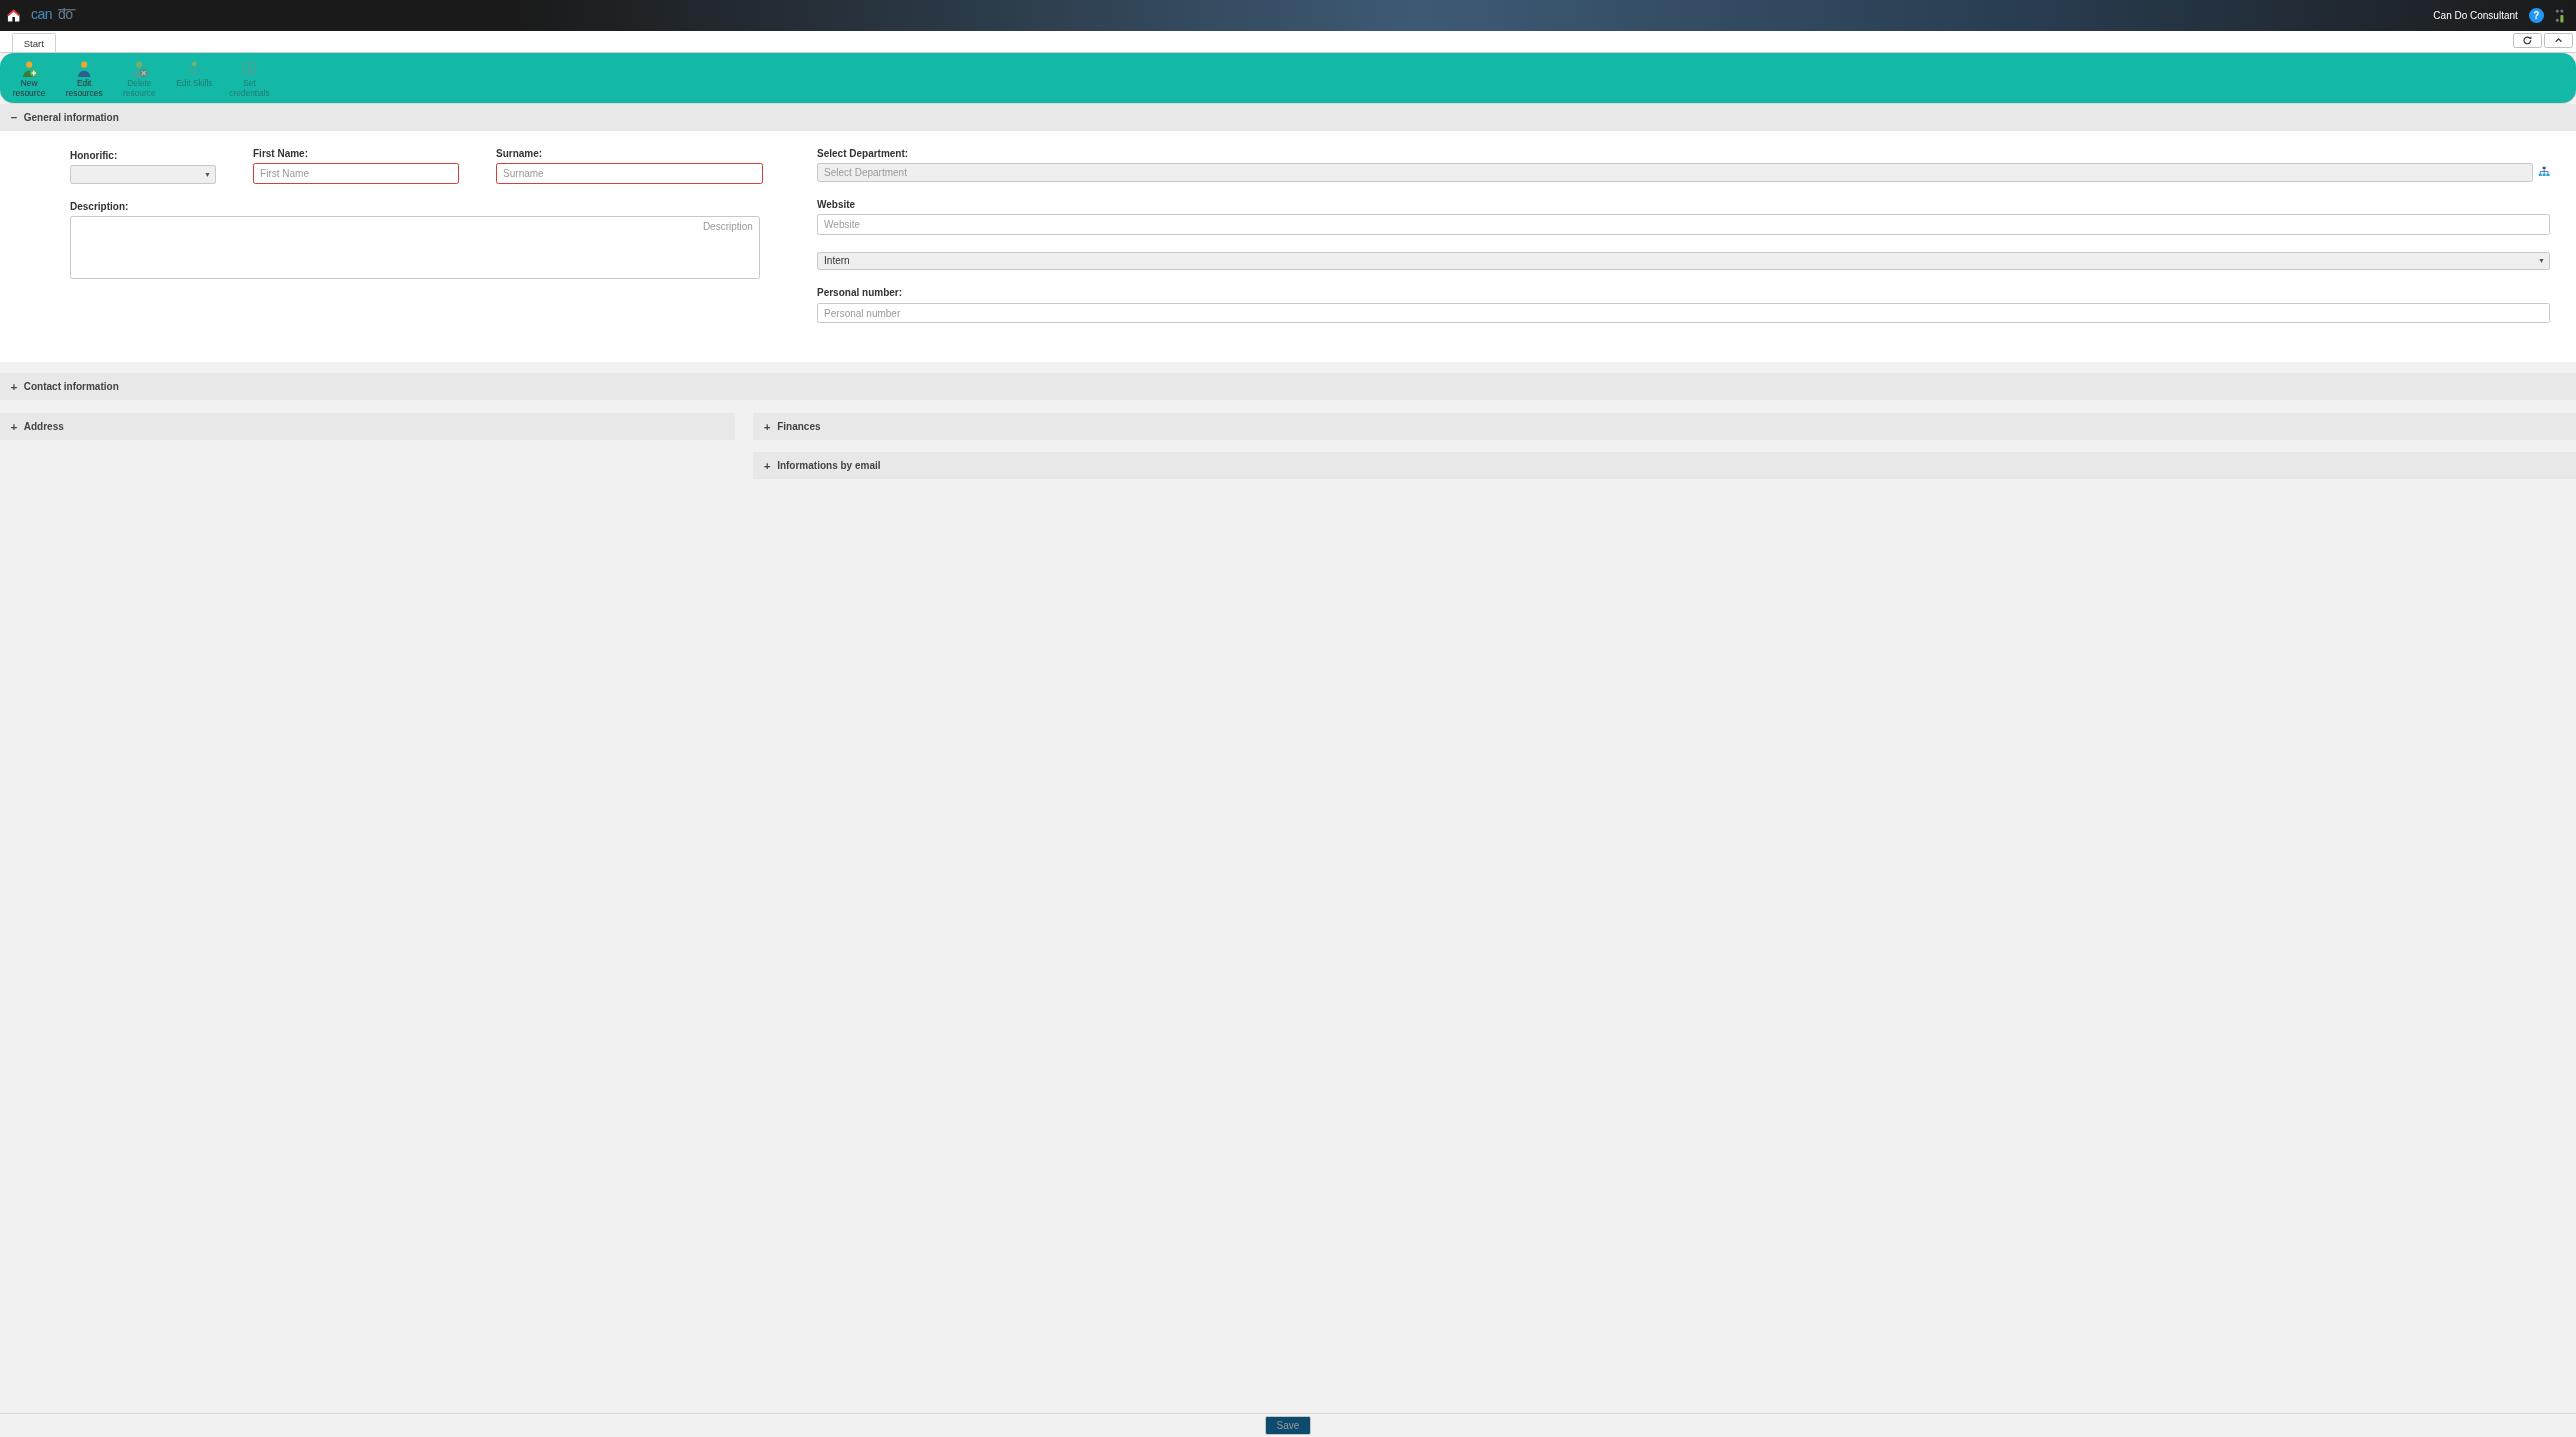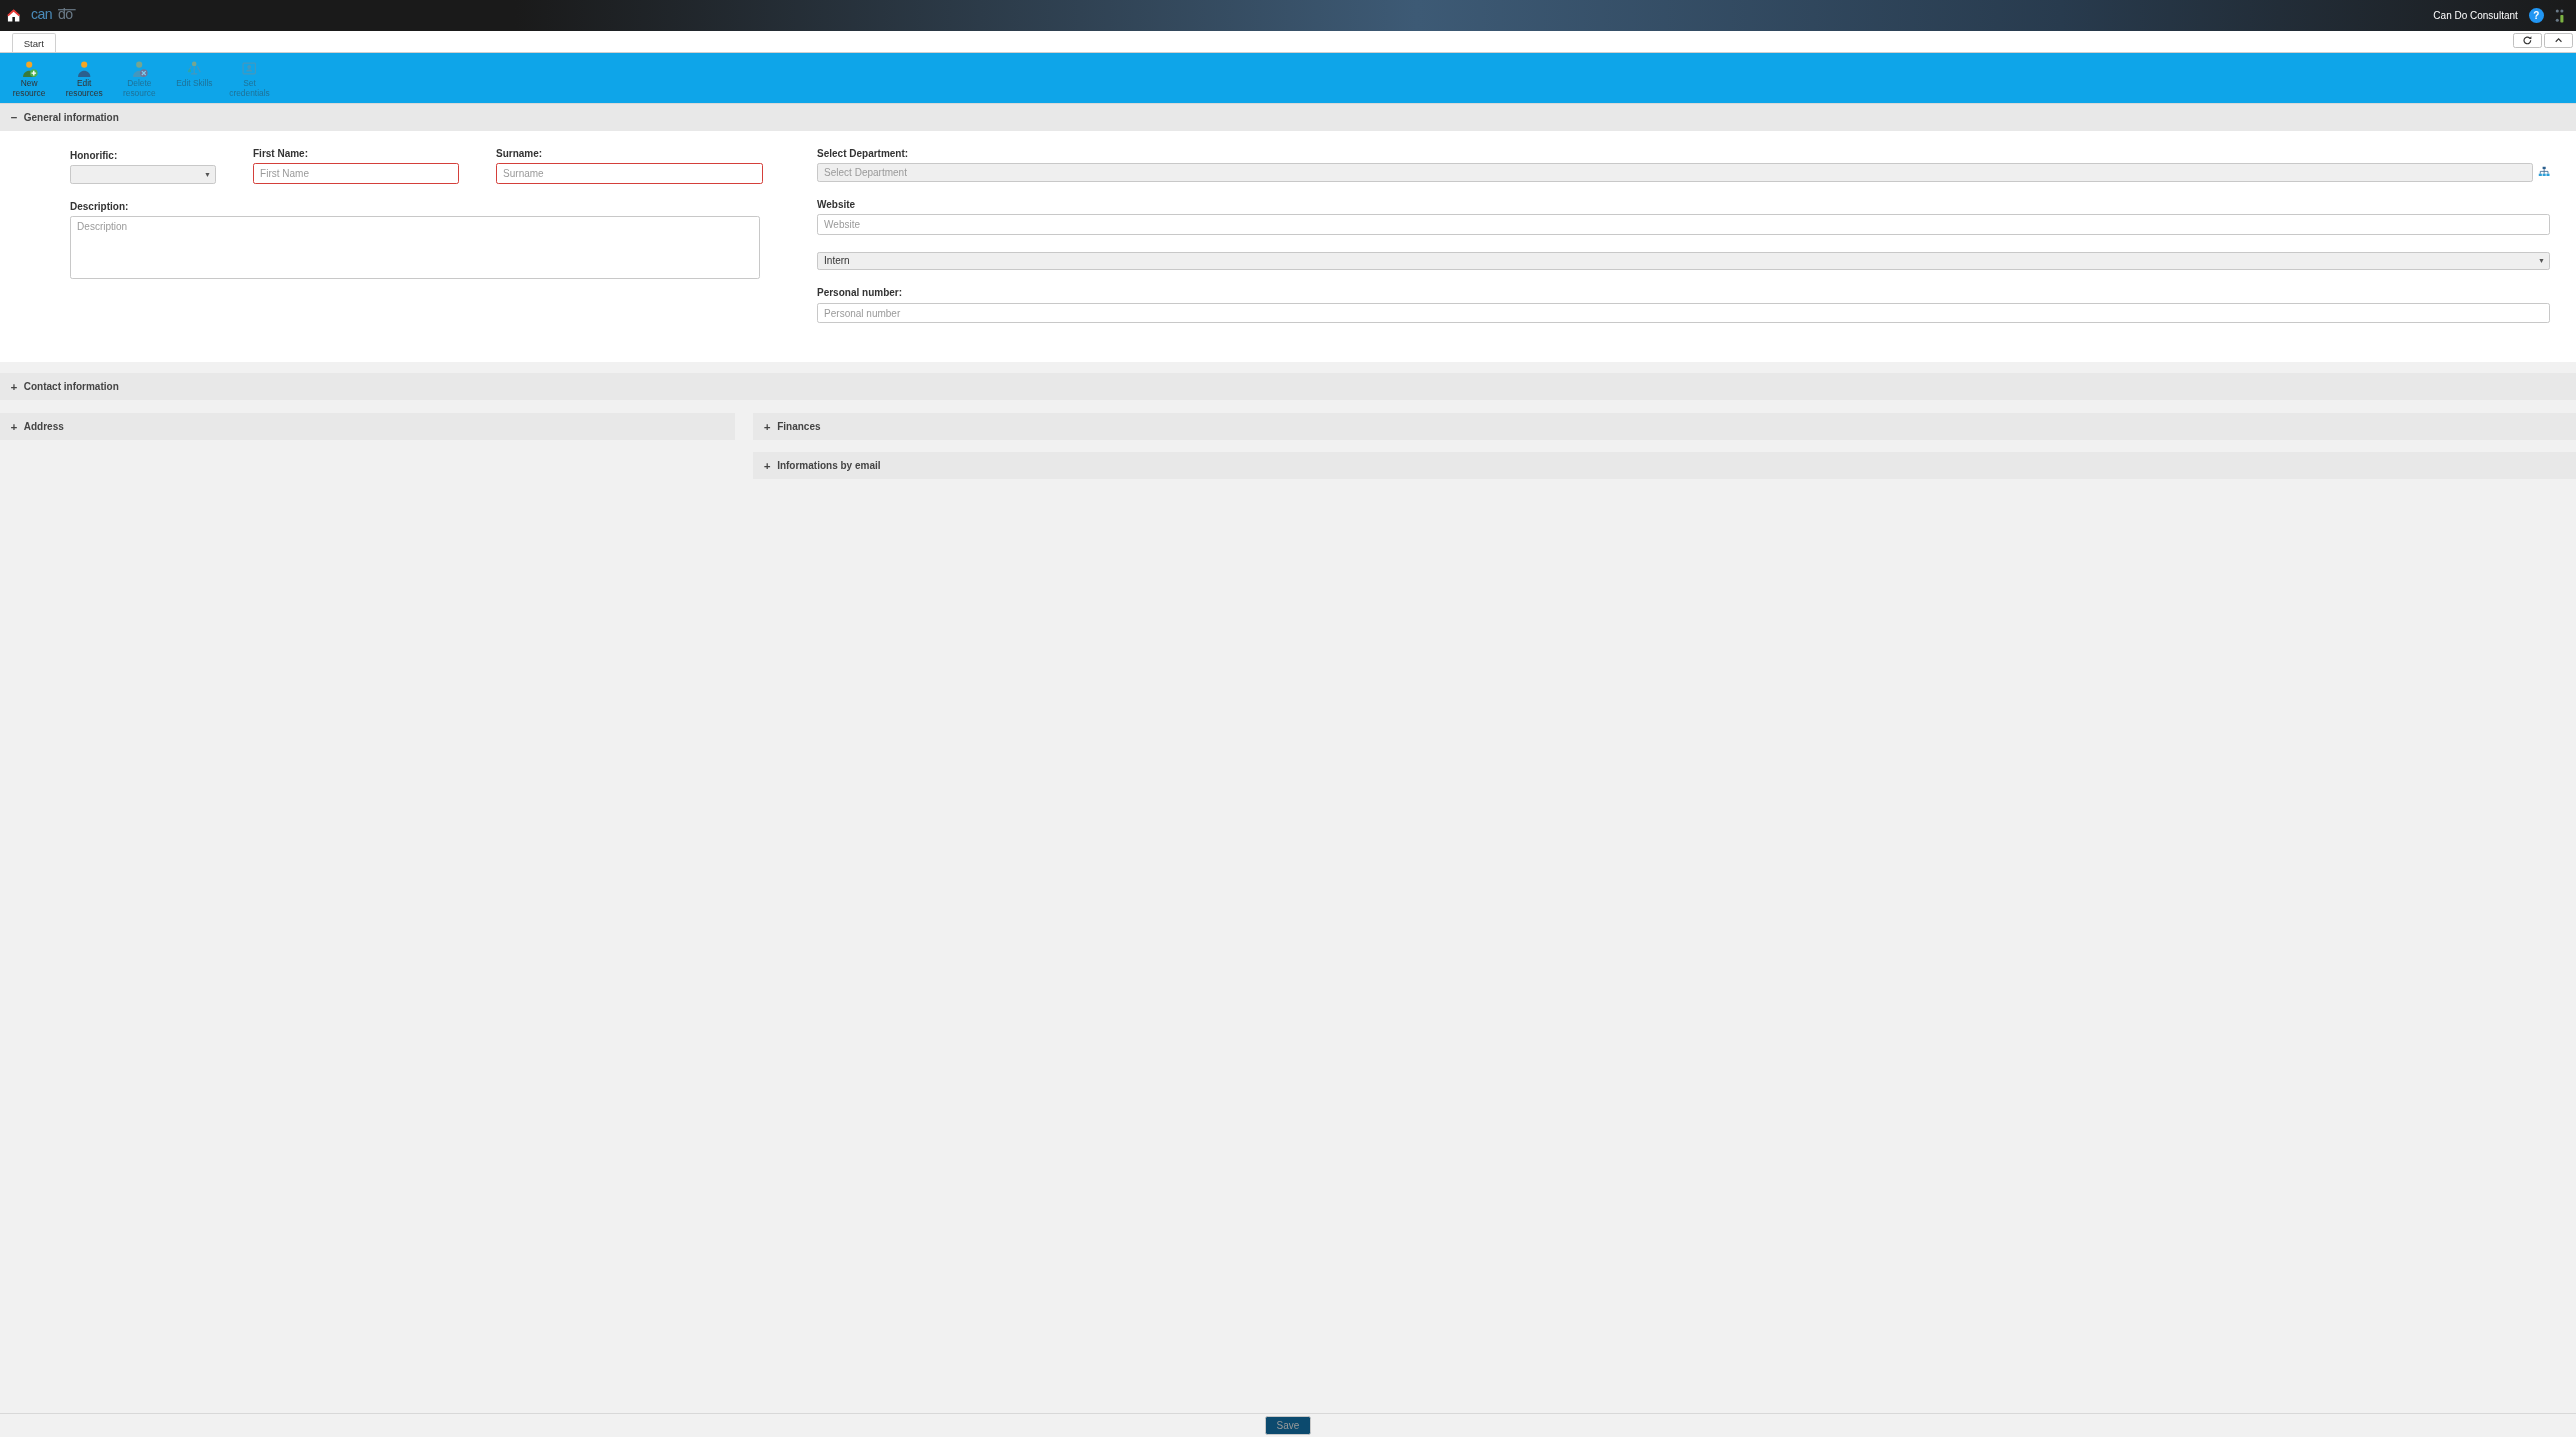"New" .toolbar { background: #0ea5e9 -> #14b8a6; border-radius: none -> 14px }
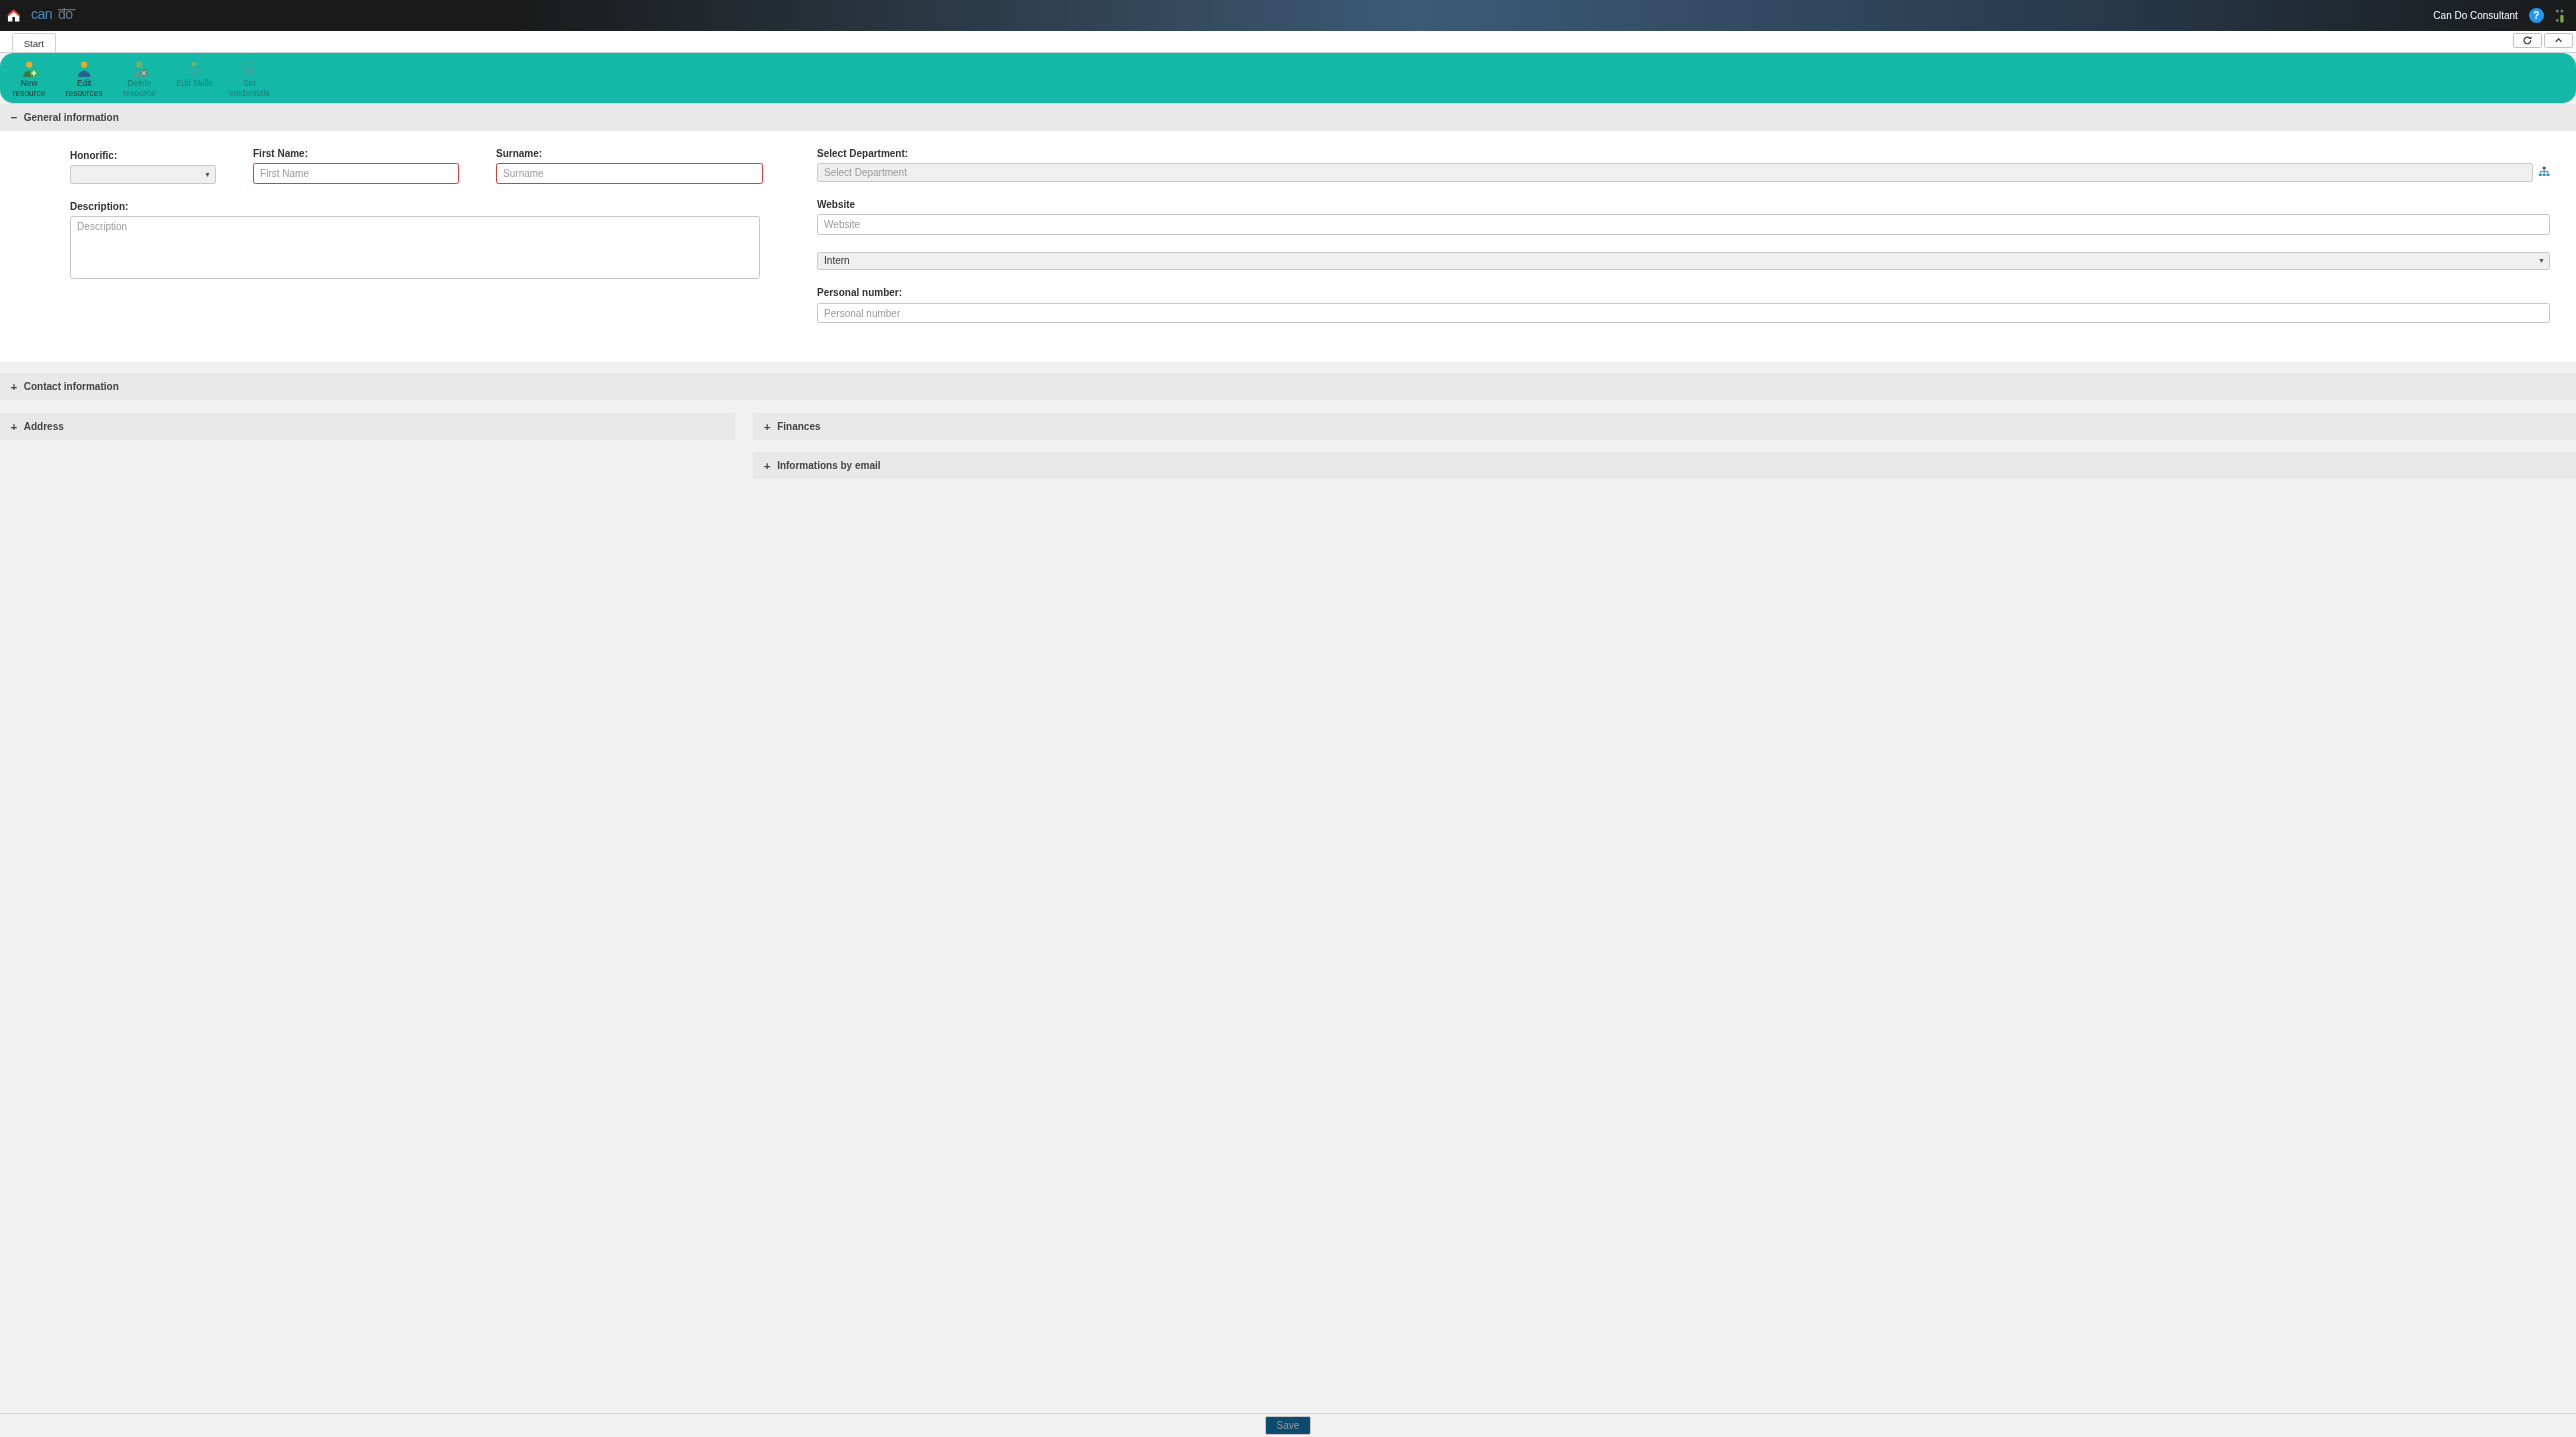"Description" .field textarea { text-align: none -> right }
